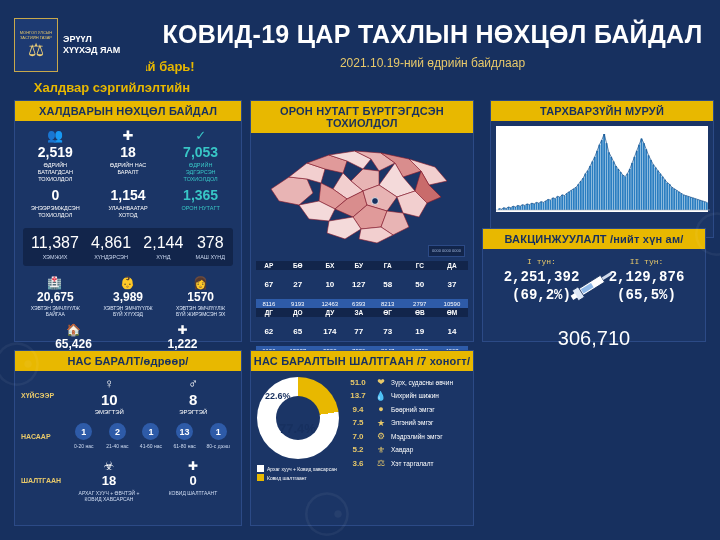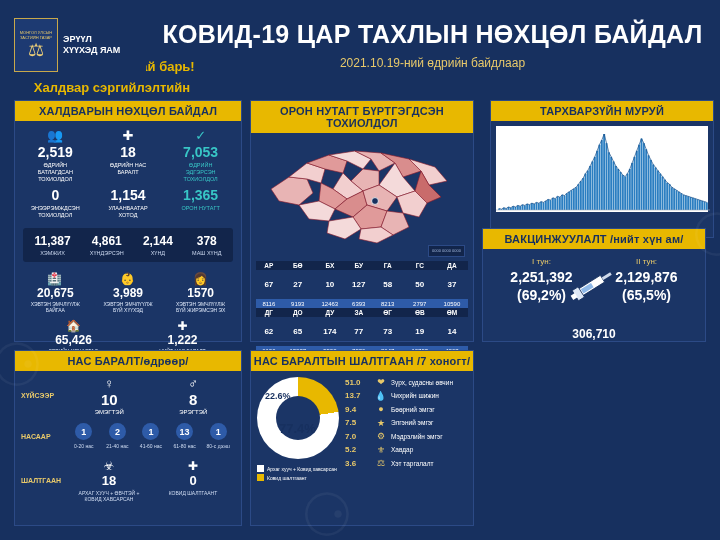"11,387" .band .cell .n { font-size: 12px -> 16px; font-weight: bold -> normal }
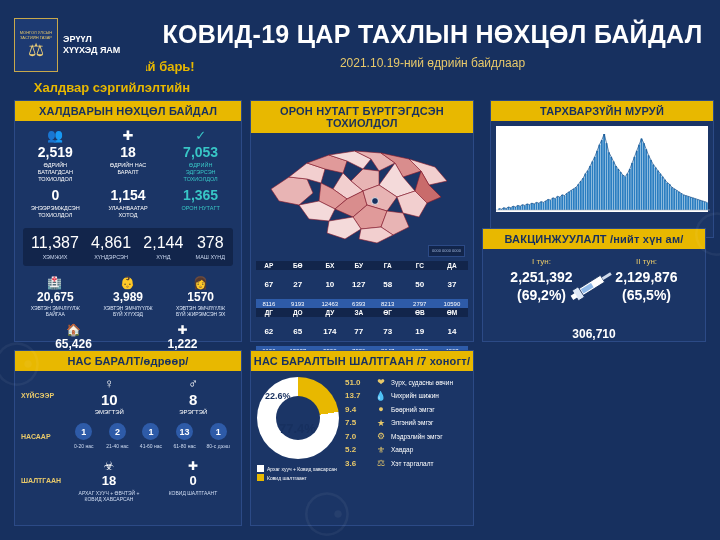"I тун:" .vax-two { font-family: none -> Liberation Mono, monospace }
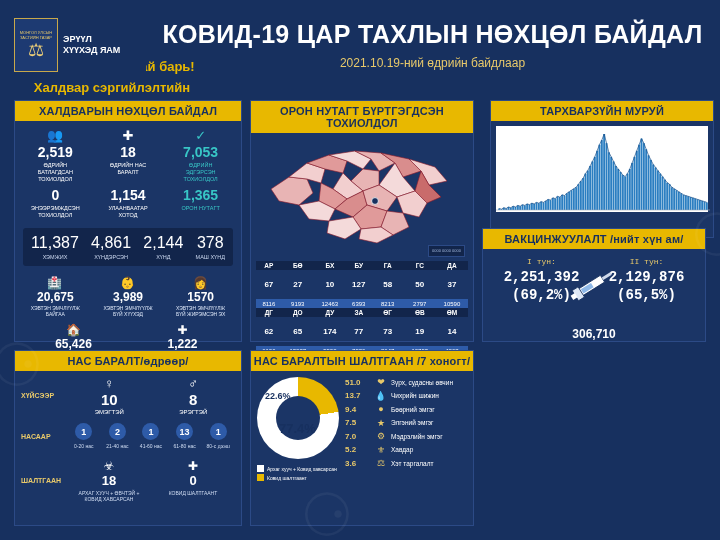"306,710" .booster .big { font-size: 12px -> 20px; font-weight: bold -> normal }
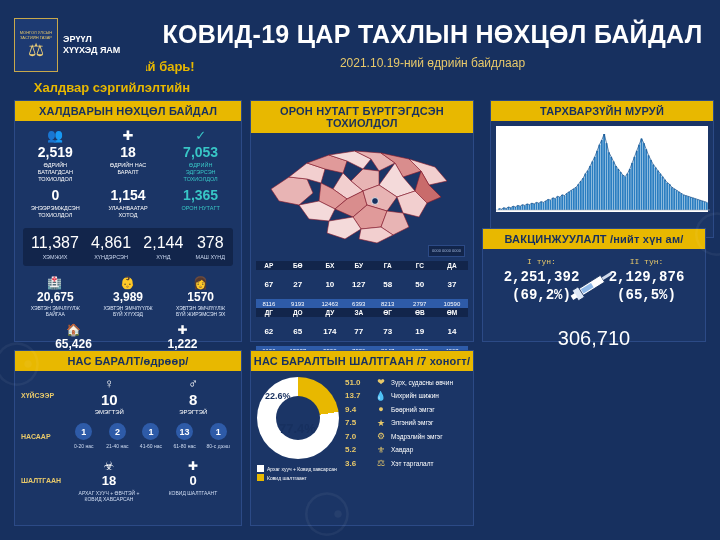"51.0" .cause-item .pct { text-align: left -> center }
